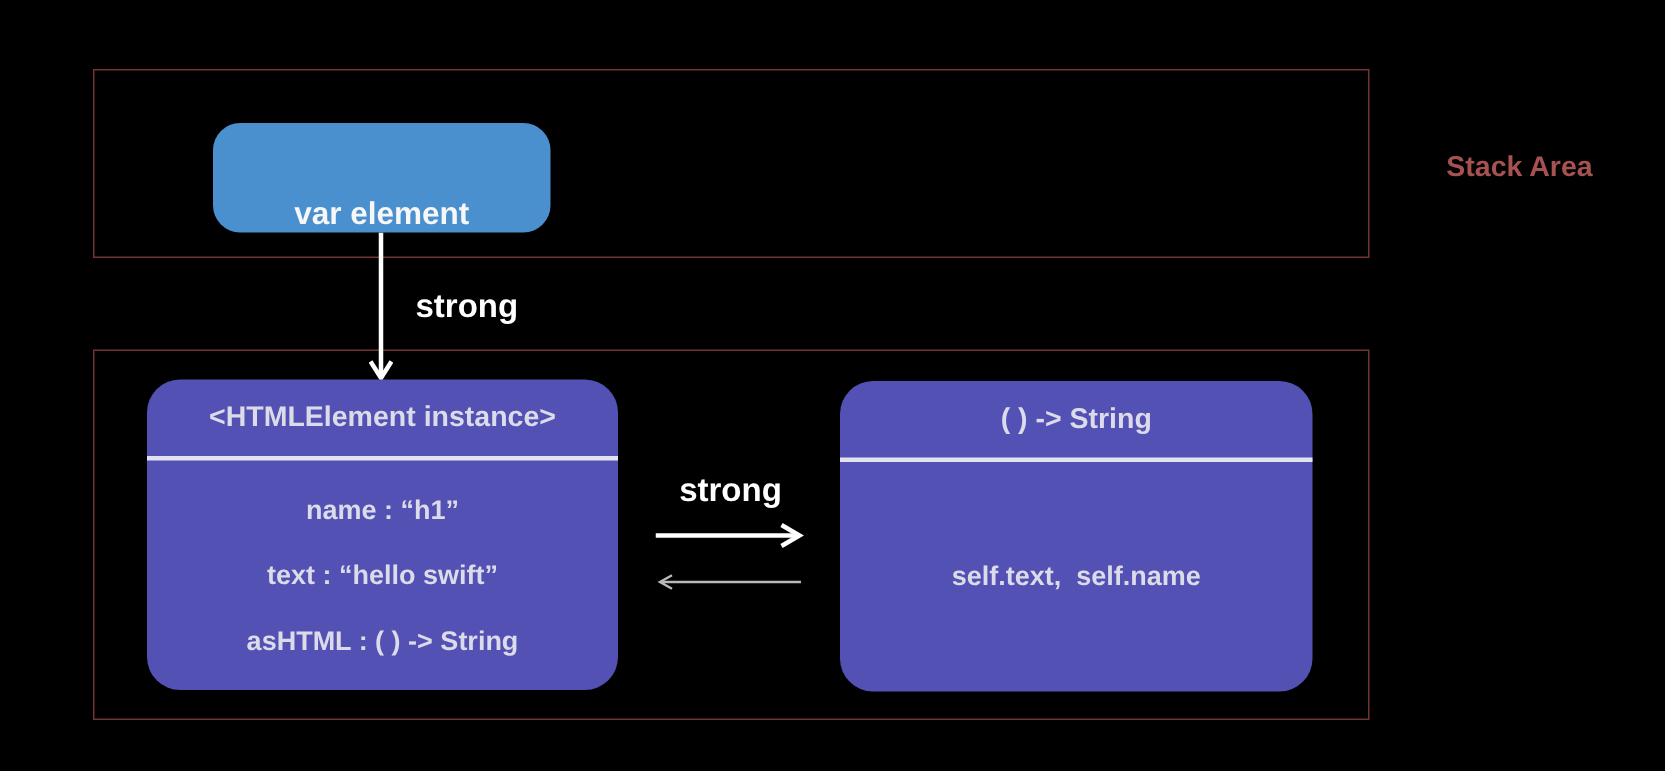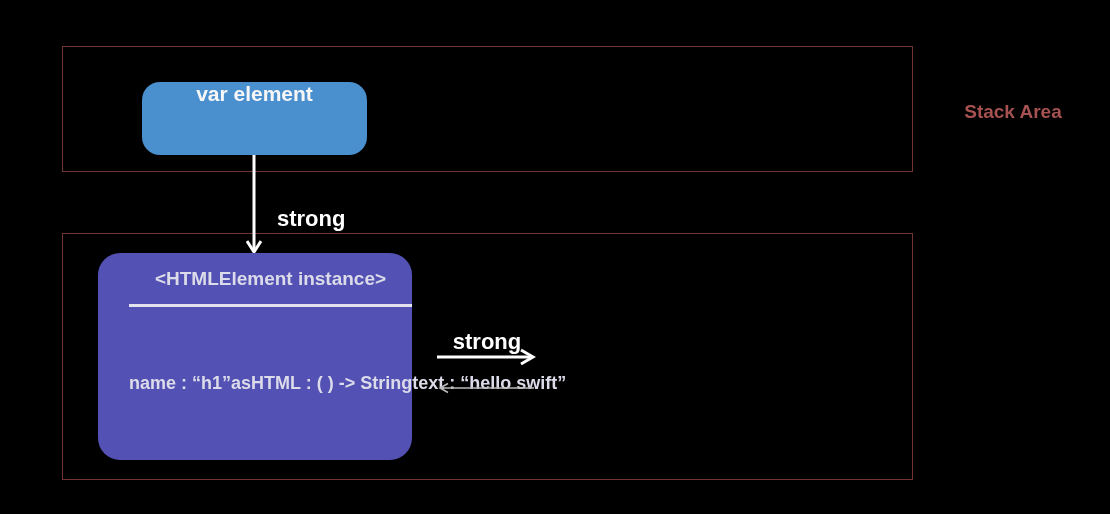"var element" .var-box { align-items: flex-start -> flex-end }
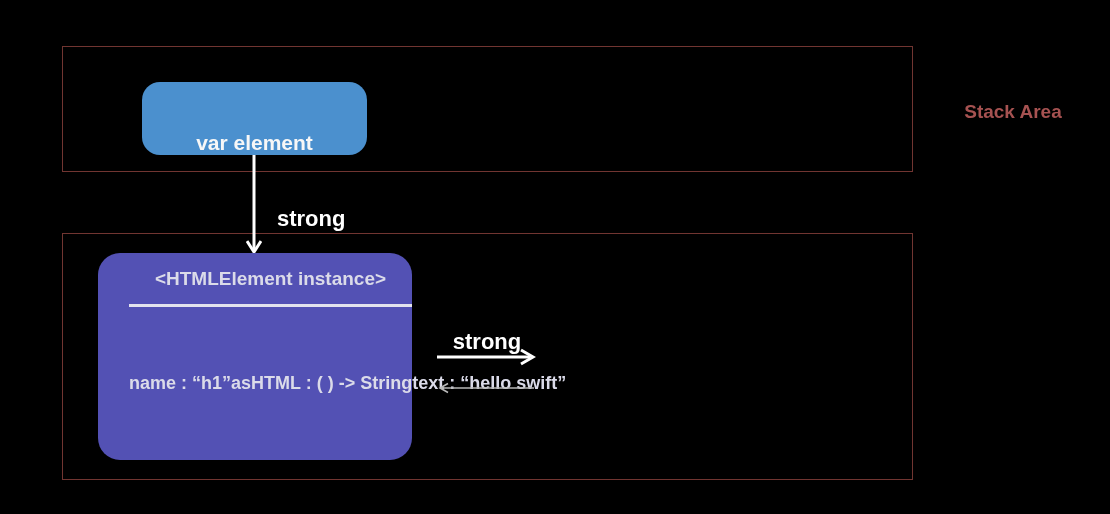"strong" .edge-label { margin-top: 15px -> none }
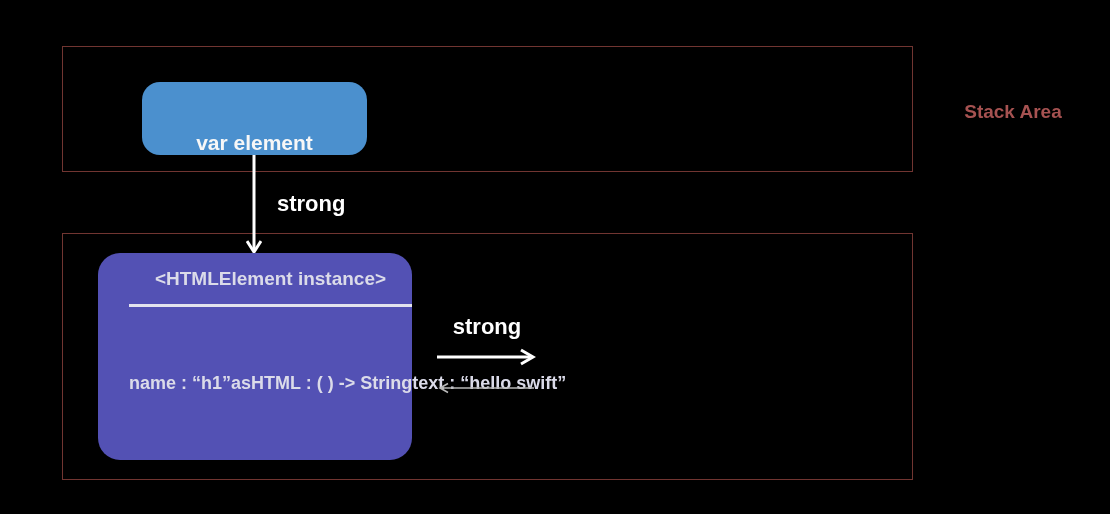"<HTMLElement instance>" .heap-box.instance { padding-left: 31px -> none }
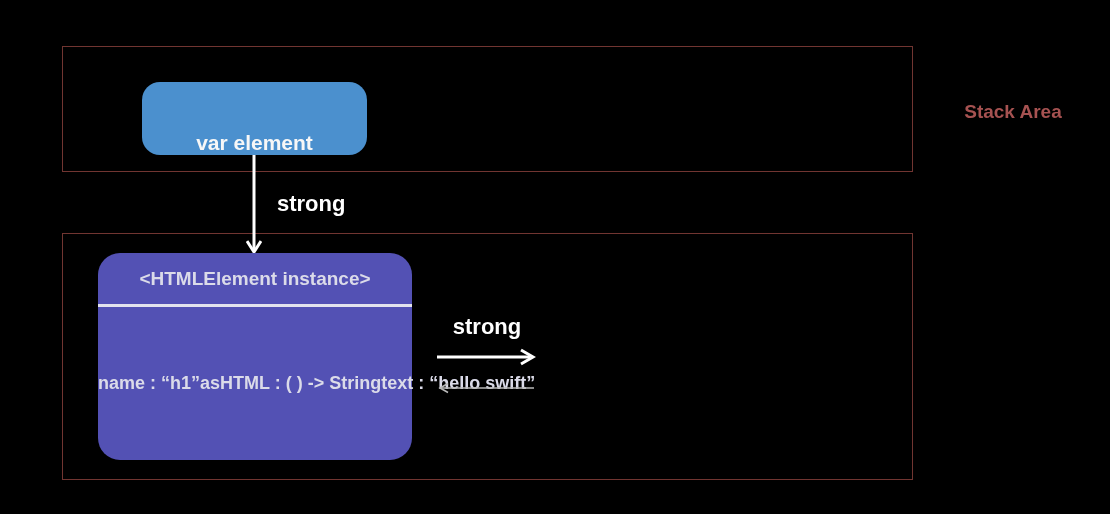"( ) -> String" div.heap-box { html: none -> <div> <div>( ) -&gt; String</div> <div> <div>self.text, self.name</div> </div> </div> }
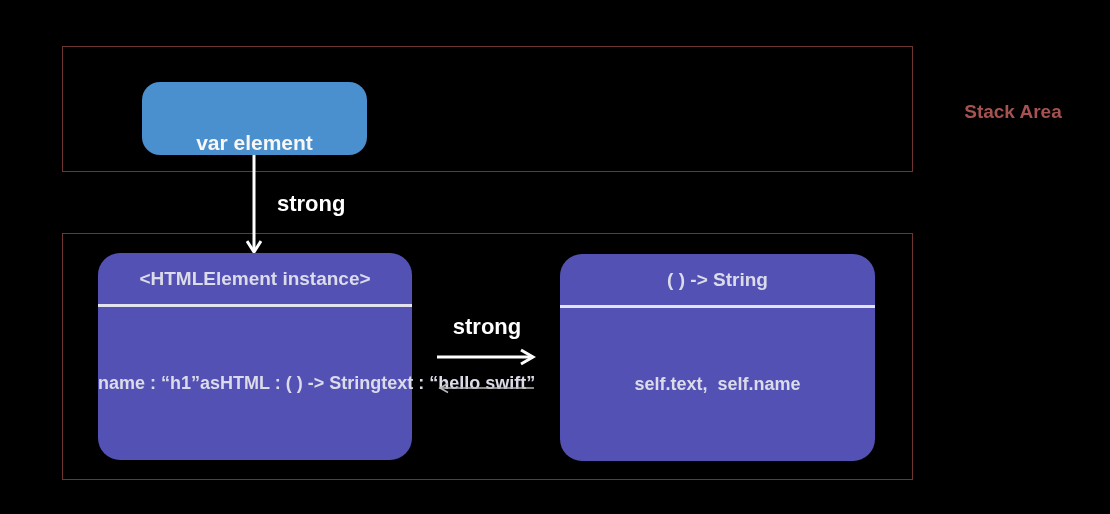"name : “h1”" .heap-box .body { flex-direction: row -> column }
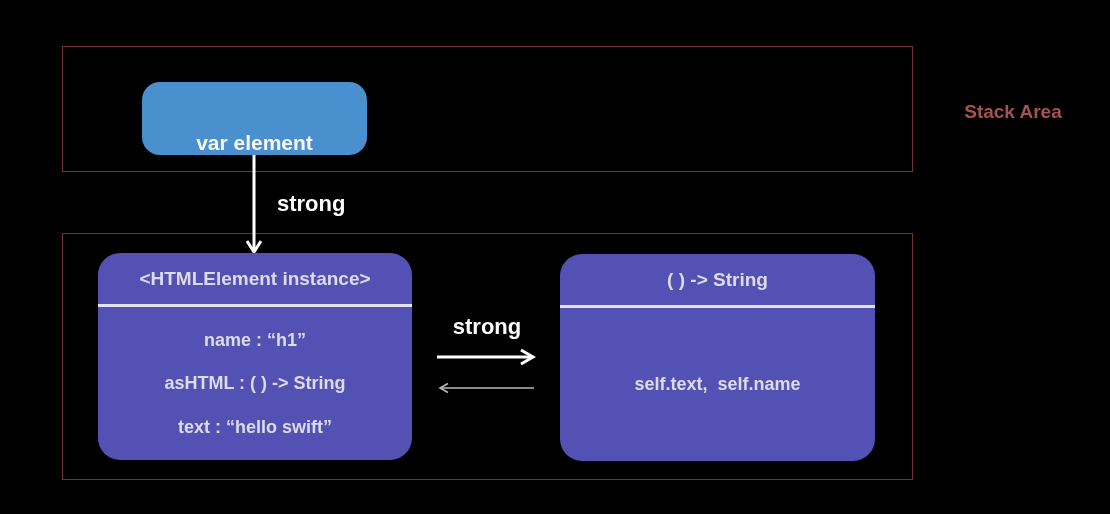"asHTML : ( ) ->" div.row { order: before "text : “hello swift”" -> after "text : “hello swift”" }
